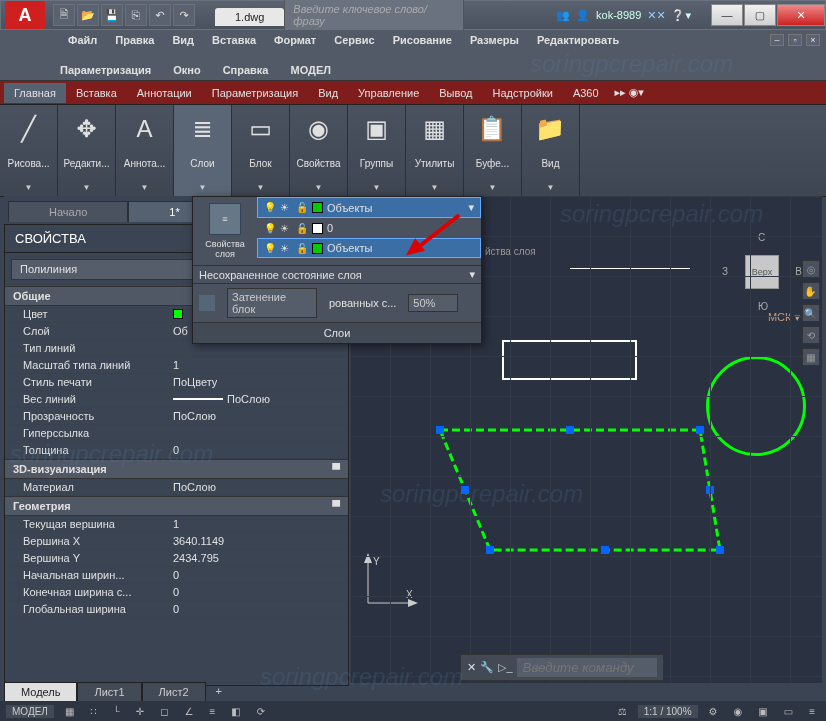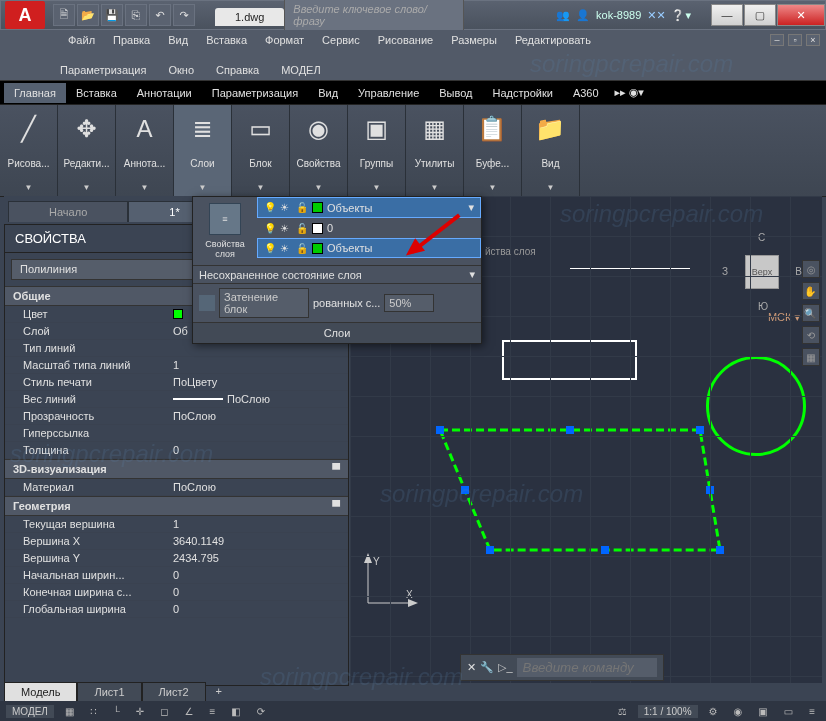"Файл" .menubar span { font-weight: none -> bold }
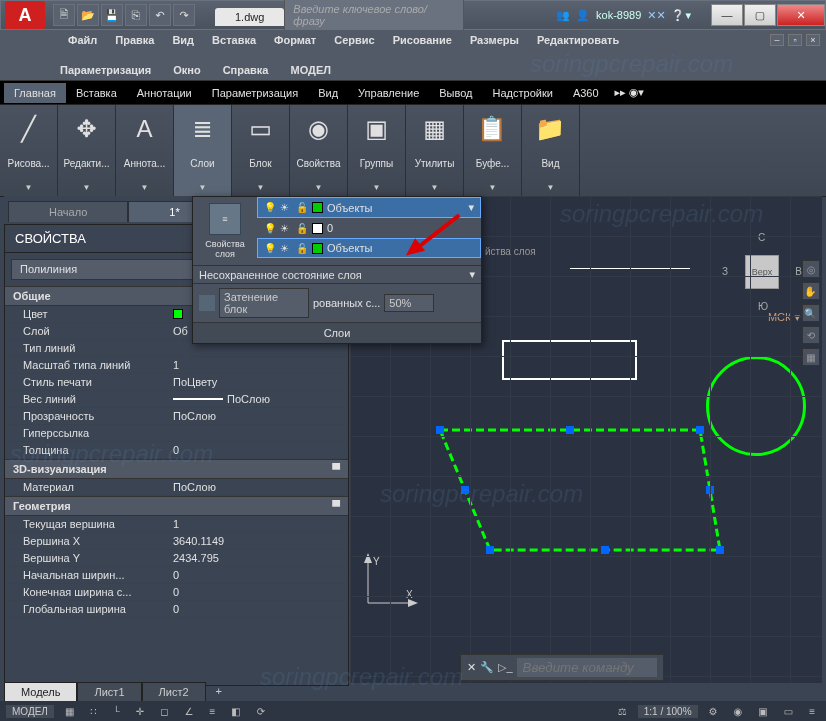"Главная" .ribbon-tabs { background: #000000 -> #7f1d1d }
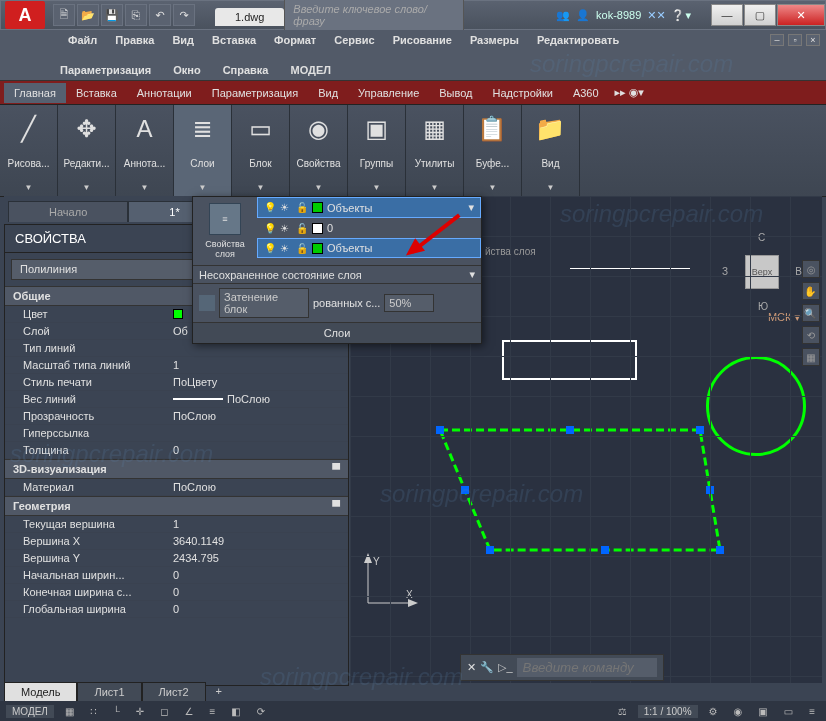"Затенение блок" .lp-tool { gap: 4px -> 12px }
